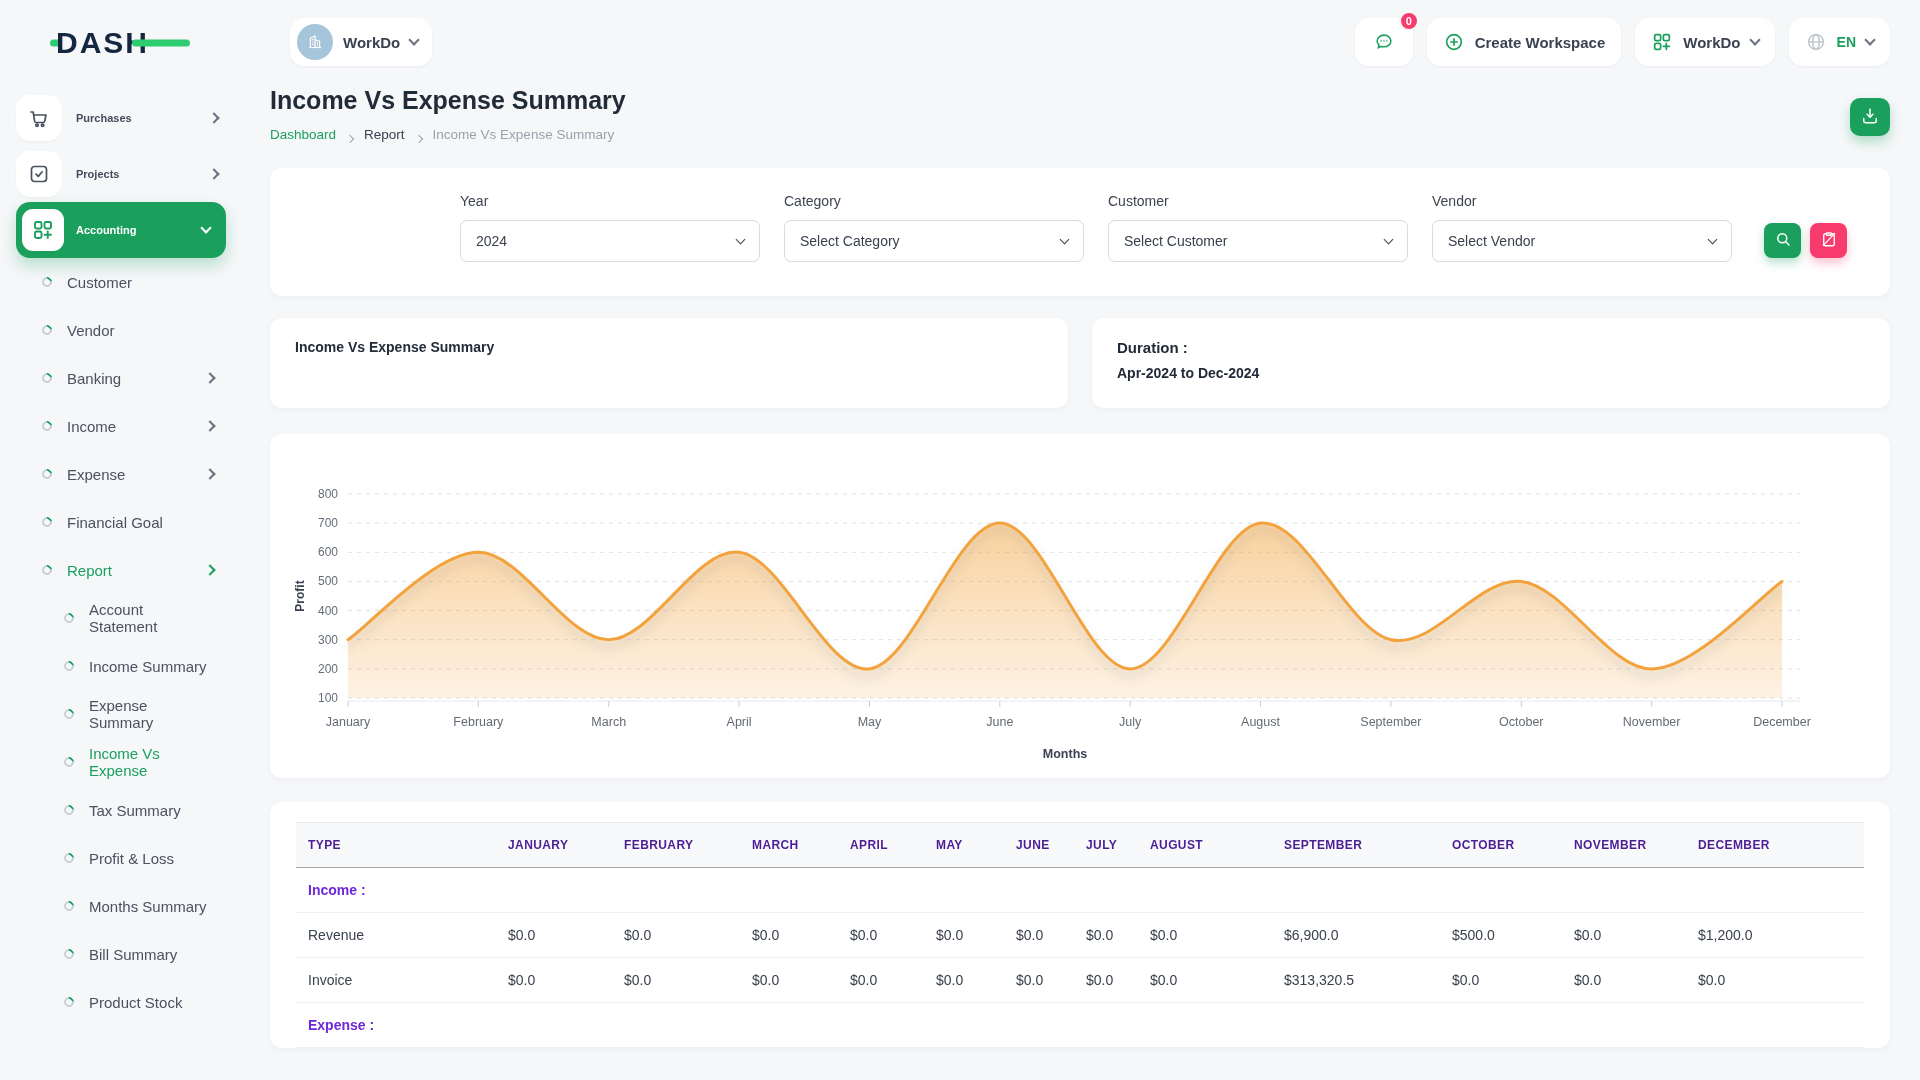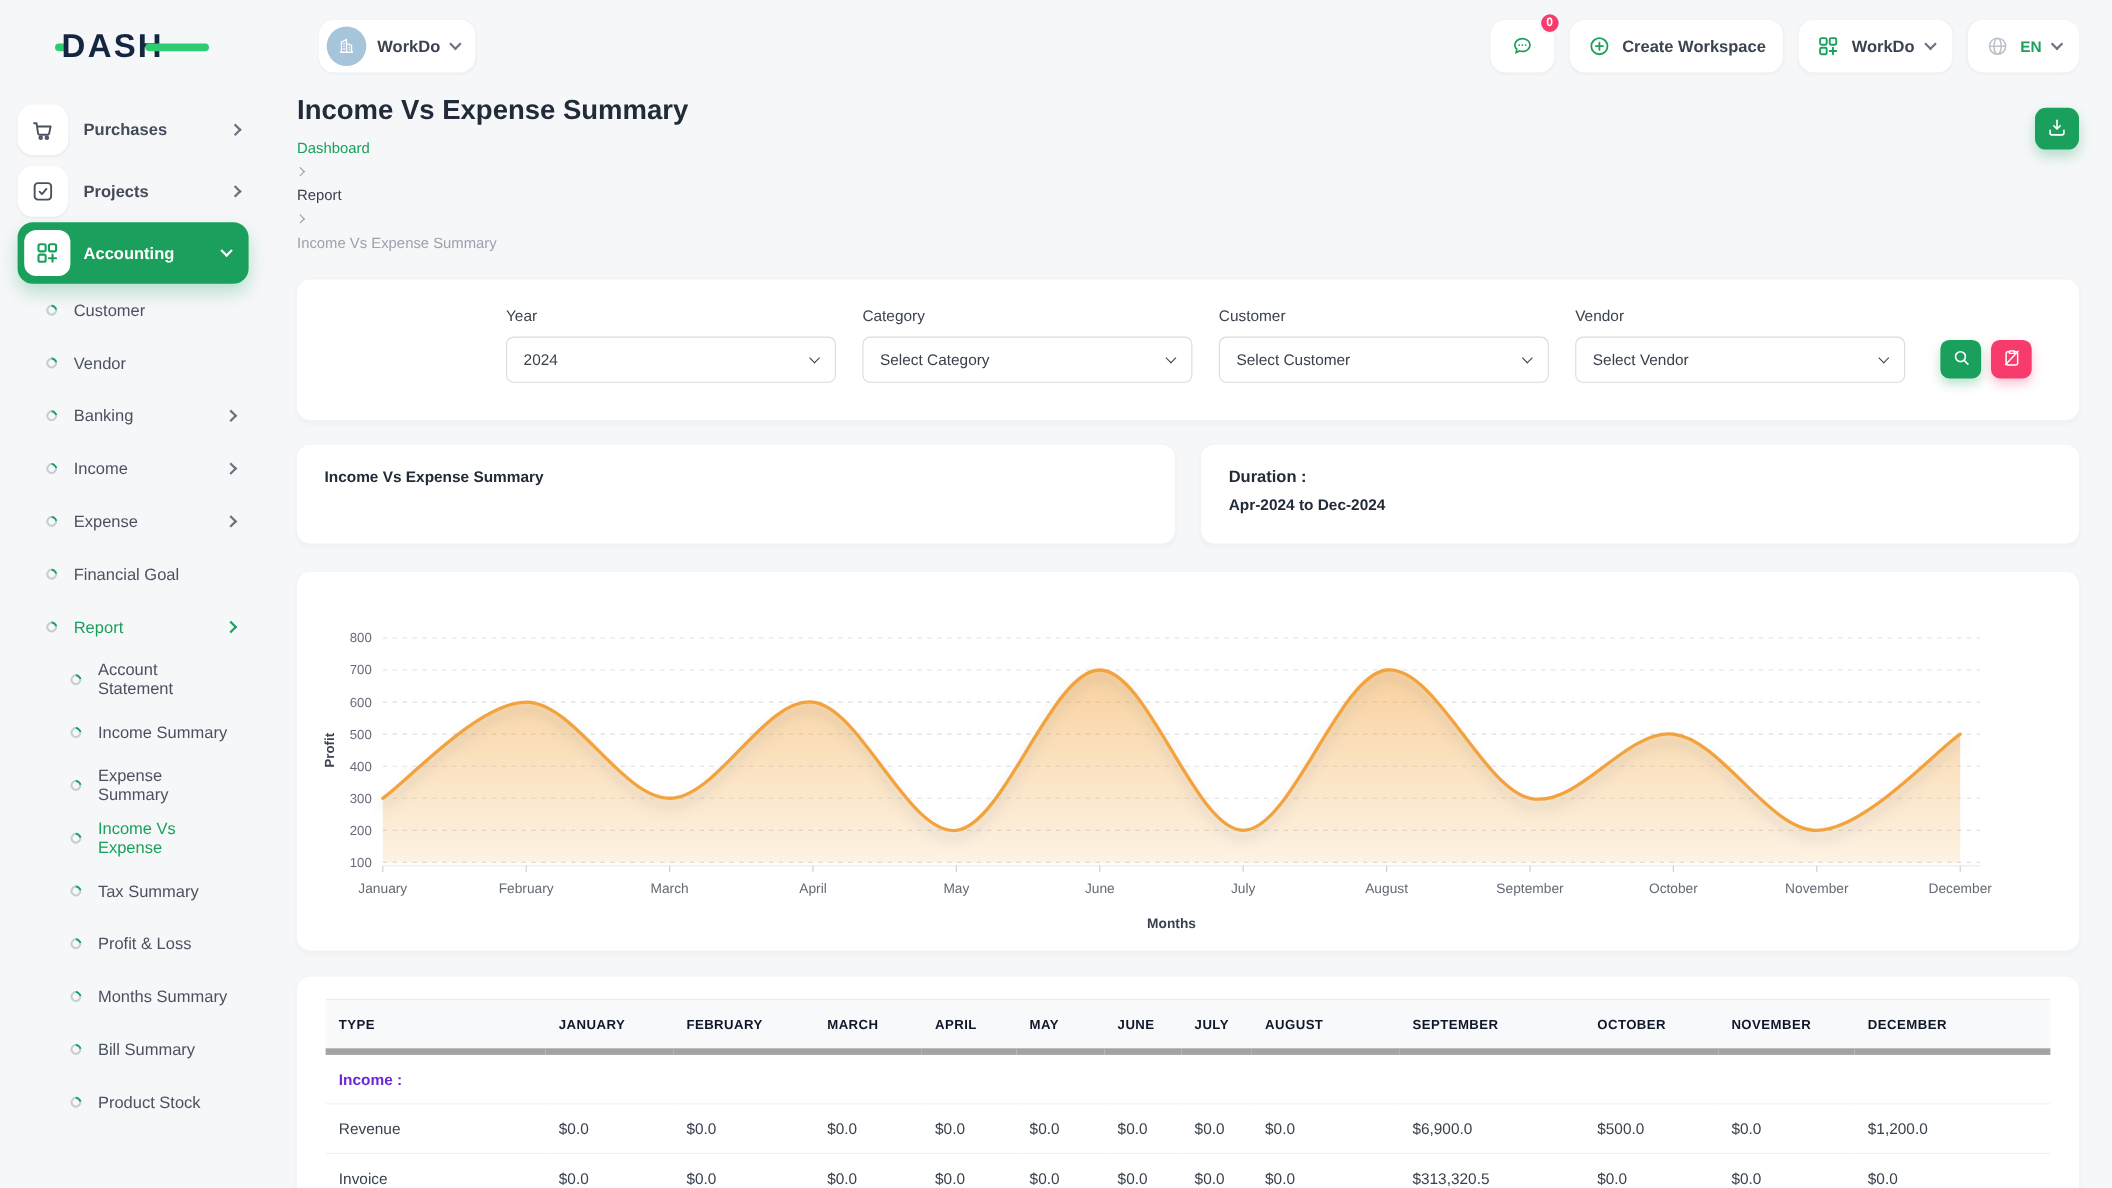"Purchases" .nav-label { font-size: 15px -> 11px }
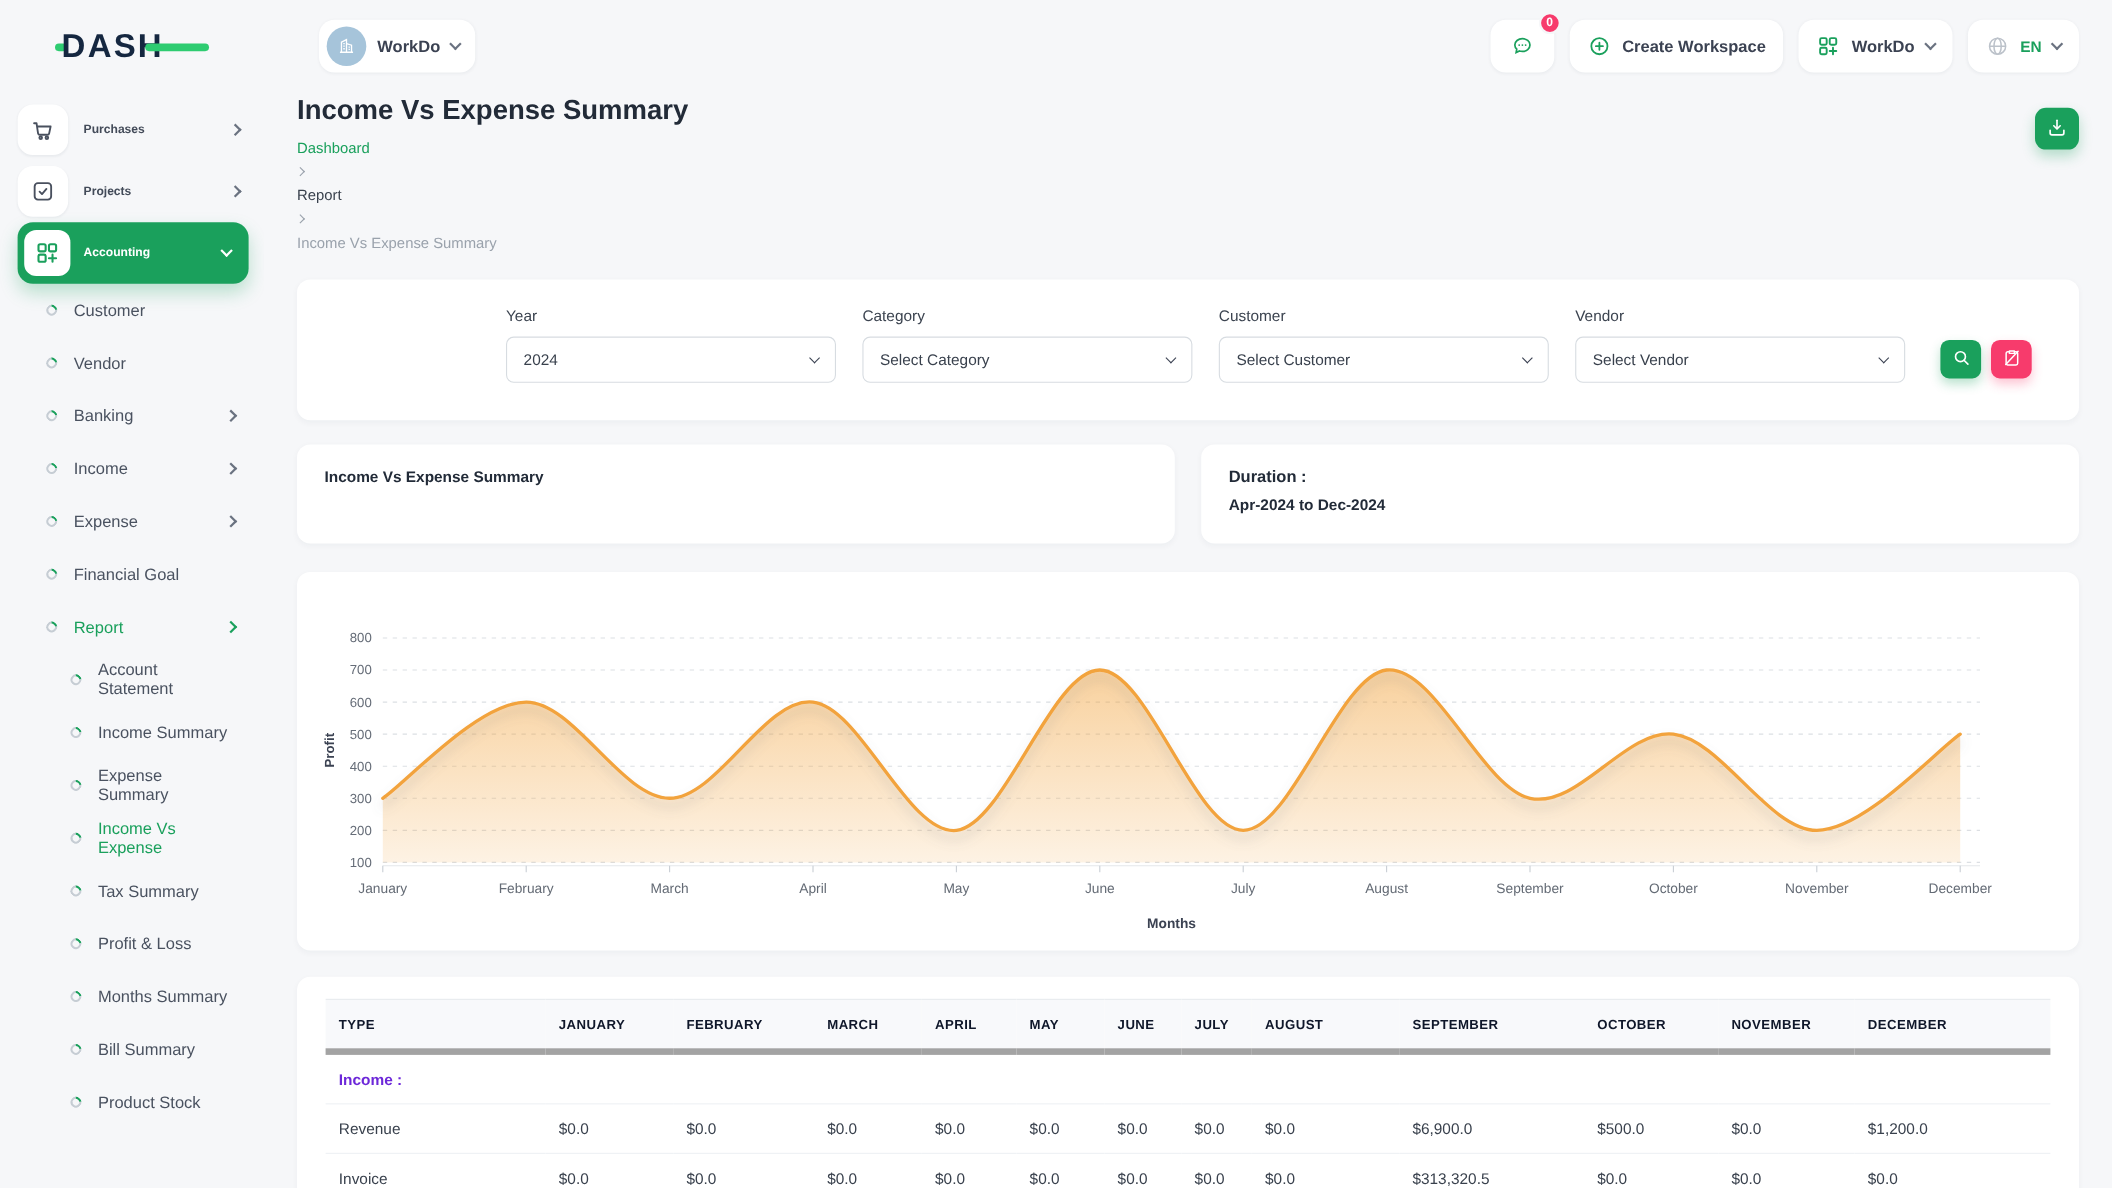"Dashboard" .breadcrumb { align-items: flex-start -> flex-end; flex-direction: column -> none }
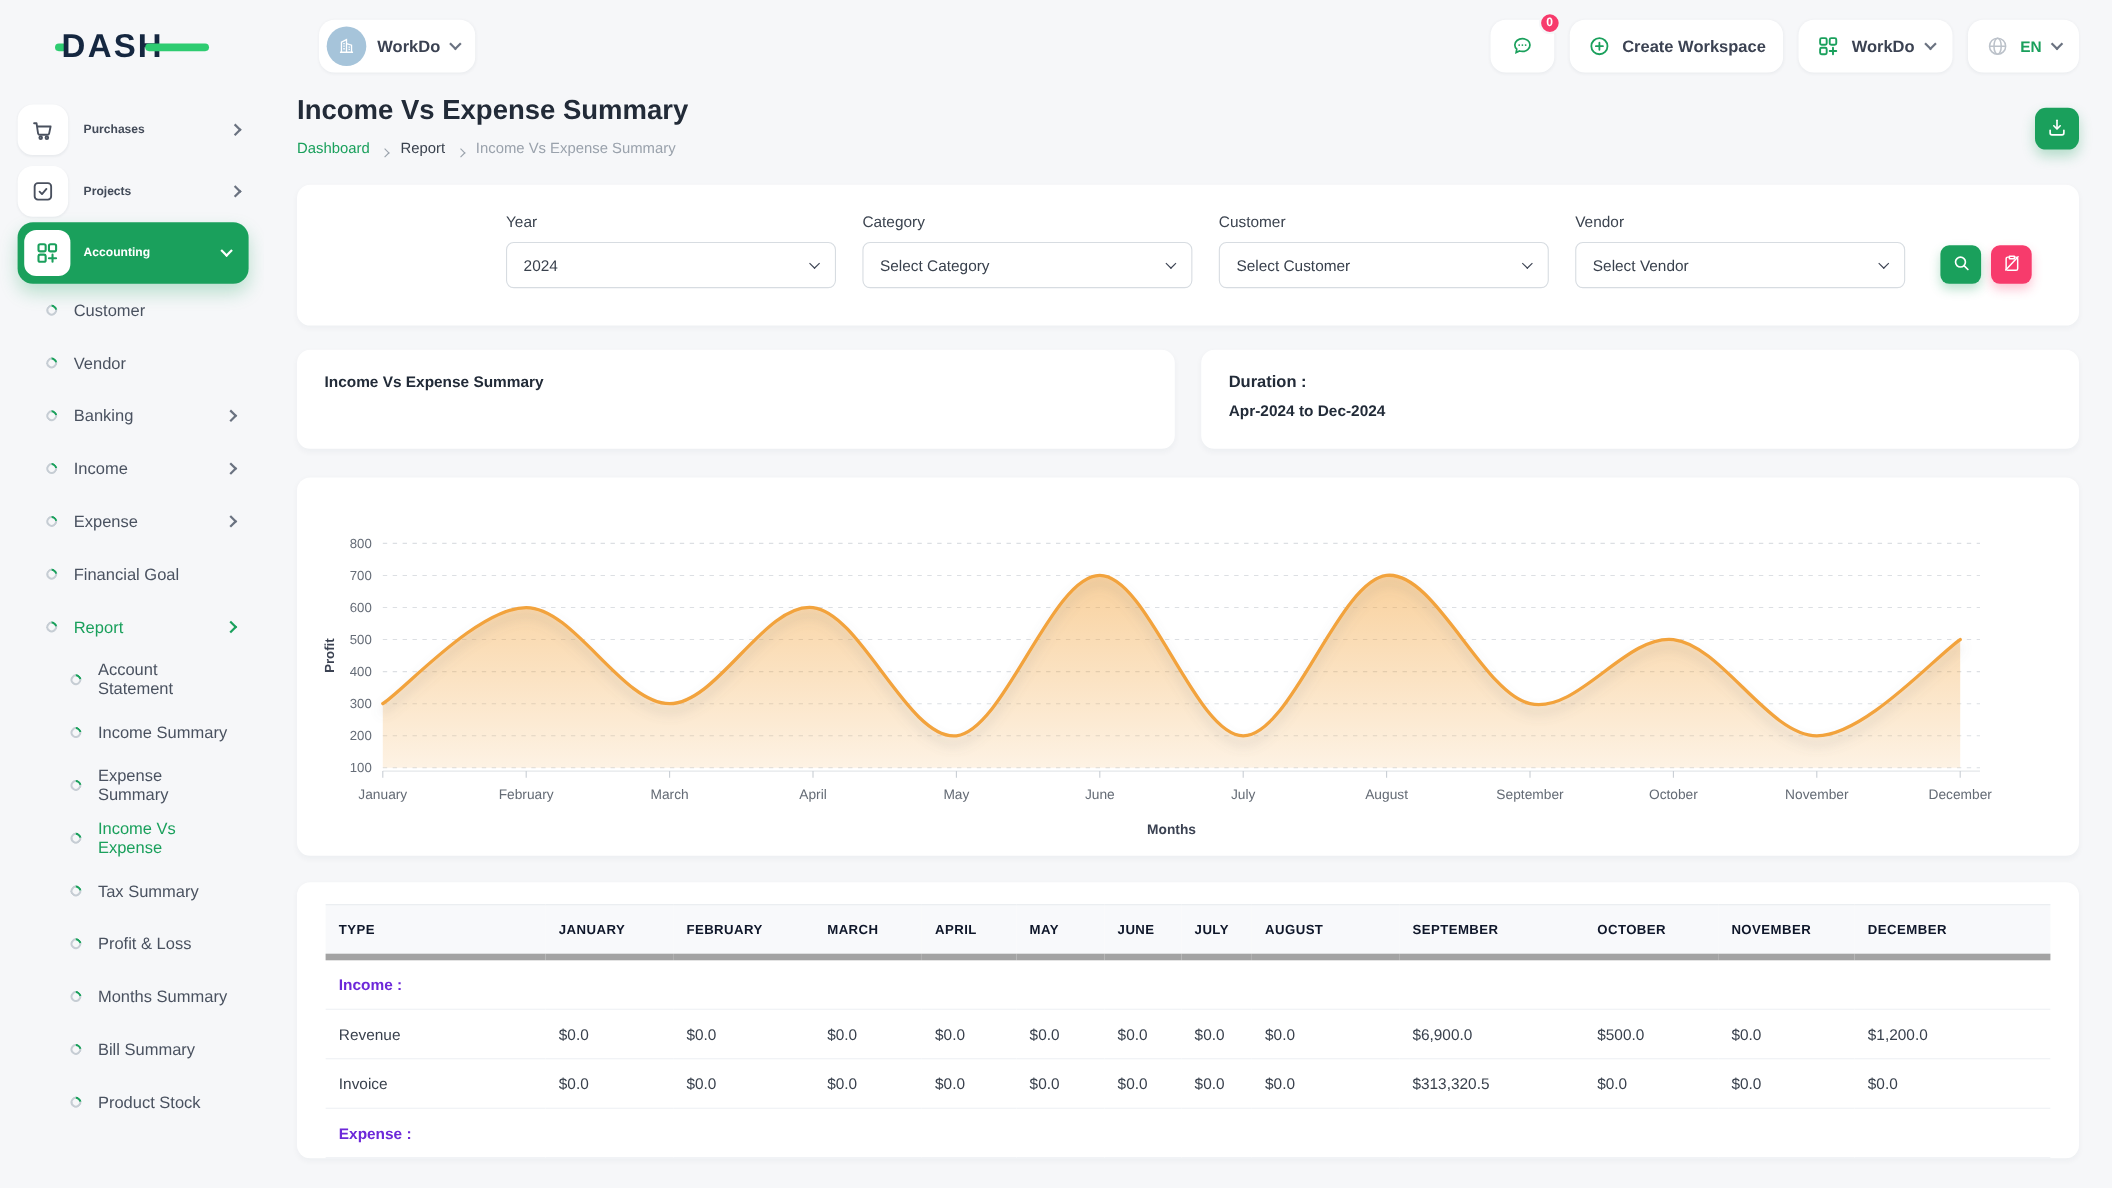"TYPE" thead th { border-bottom: 6px solid #a3a3a3 -> 1px solid #a3a3a3; color: #0f172a -> #4c1d95 }
